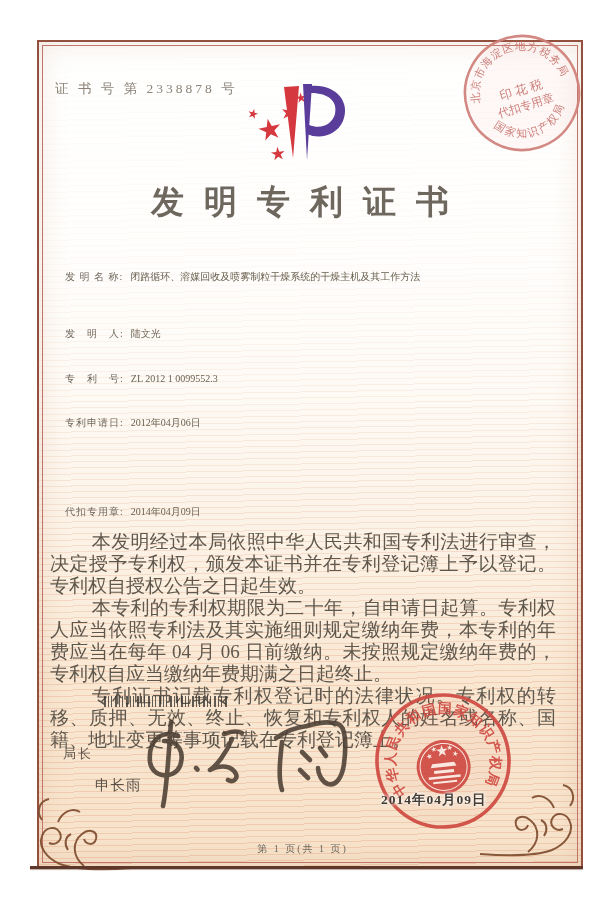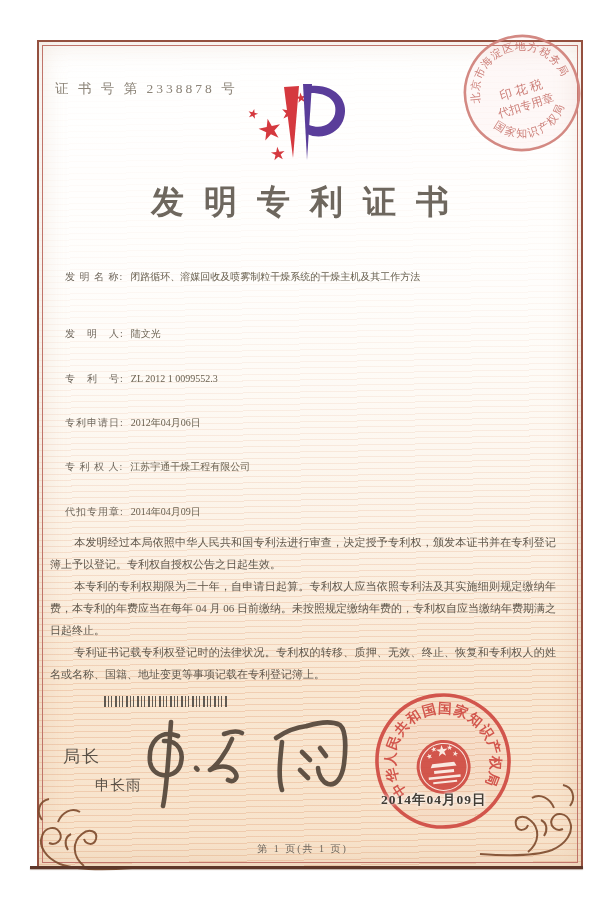"专 利 权 人: 江苏宇通干燥工程有限公司" div.txt { html: <div> <span>专 利 权 人:</span><span>江苏宇通干燥工程有限公司</span> </div> -> none }
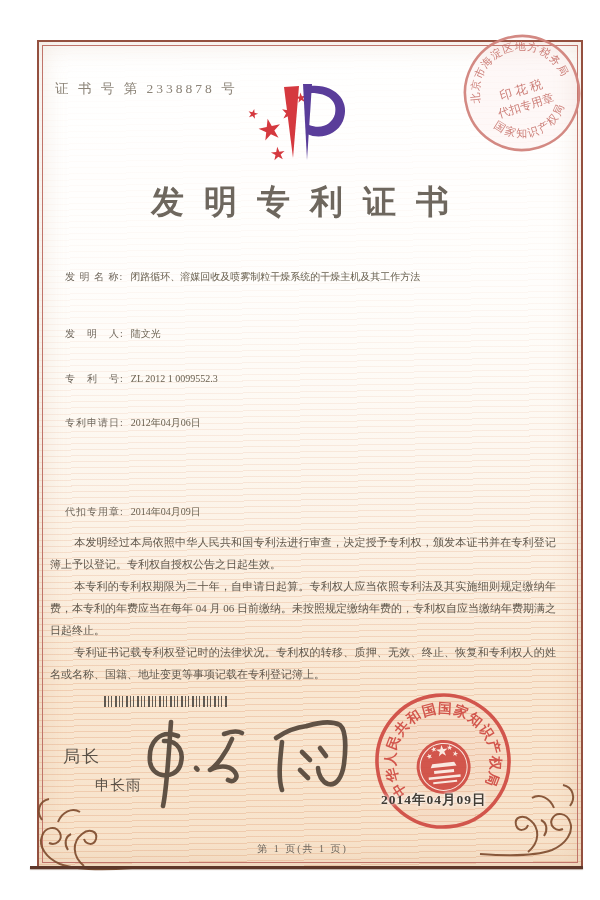"本发明经过本局依照中华人民共和国专利法进行审查，决定授予专利权，颁发本证书并在专" .bodytext { font-size: 11px -> 19px }
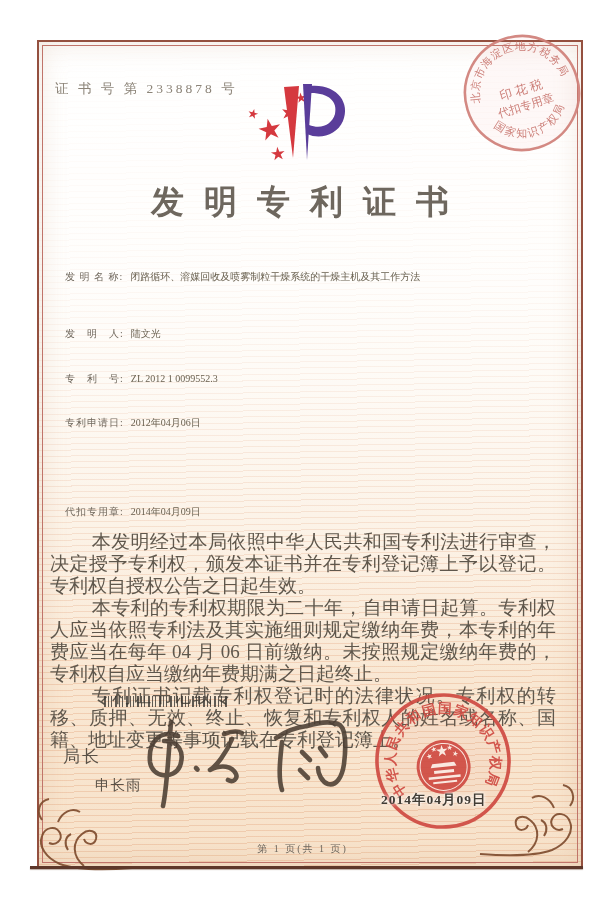"局长" .signer-title { font-size: 17px -> 13px }
